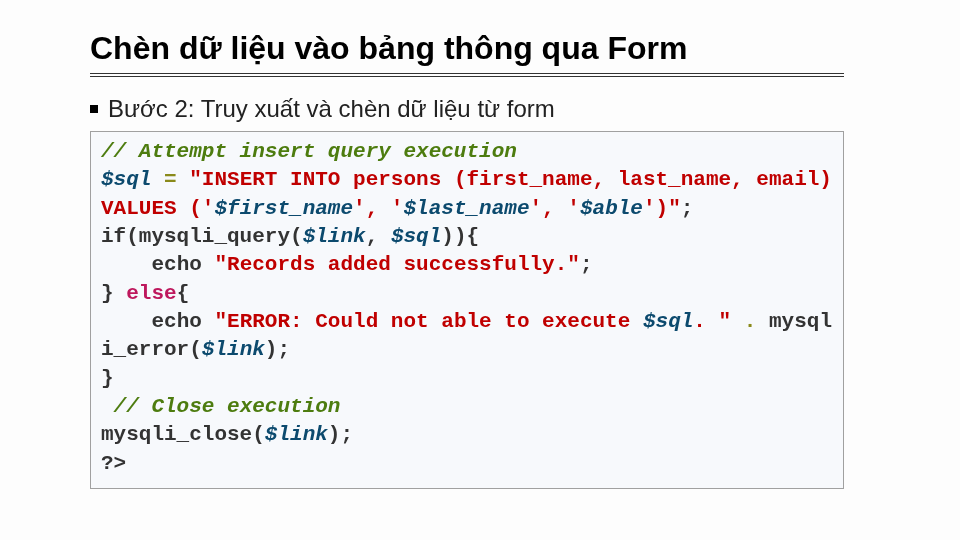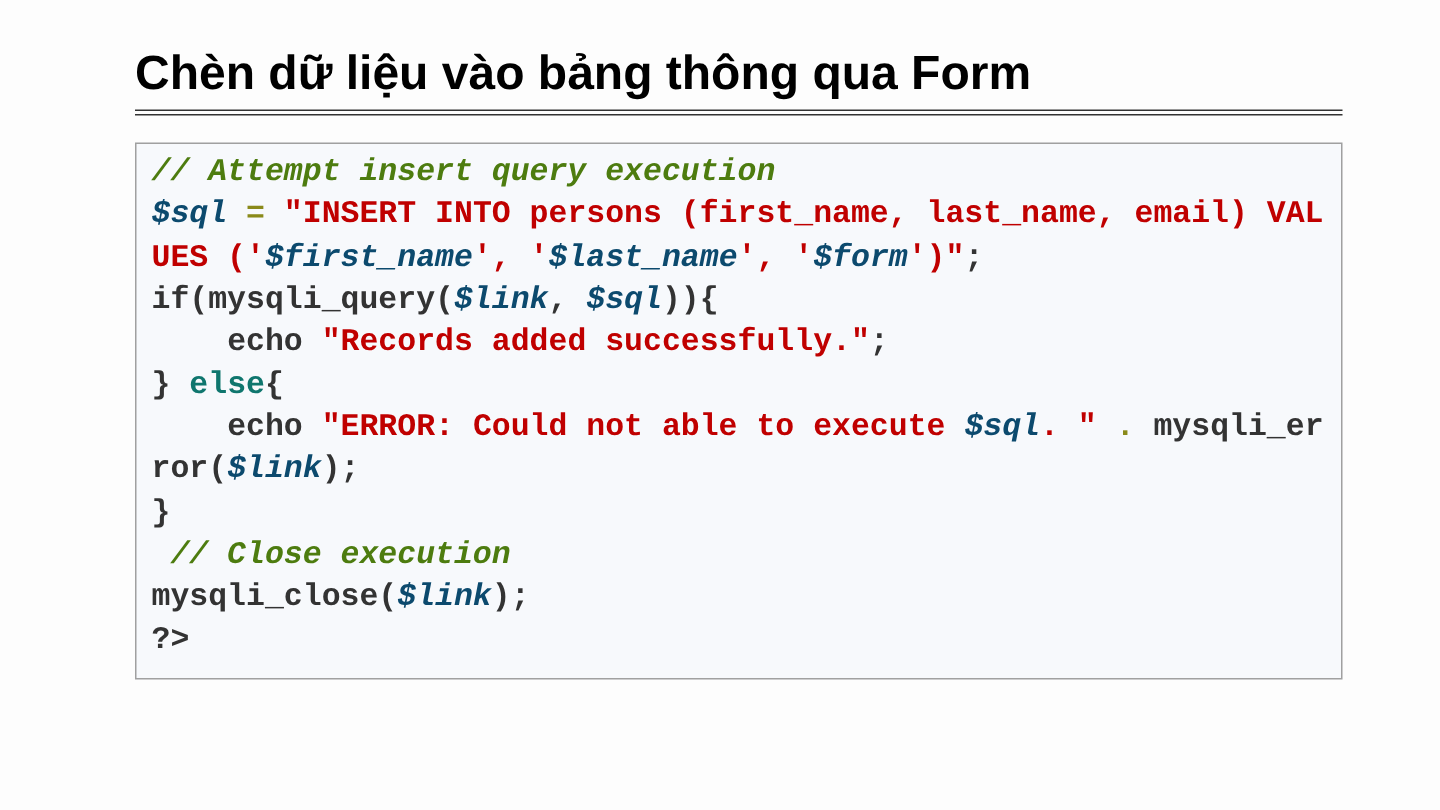"Chèn dữ liệu vào bảng" .slide { padding: 30px 65px 0 90px -> 30px 116px 0 90px }
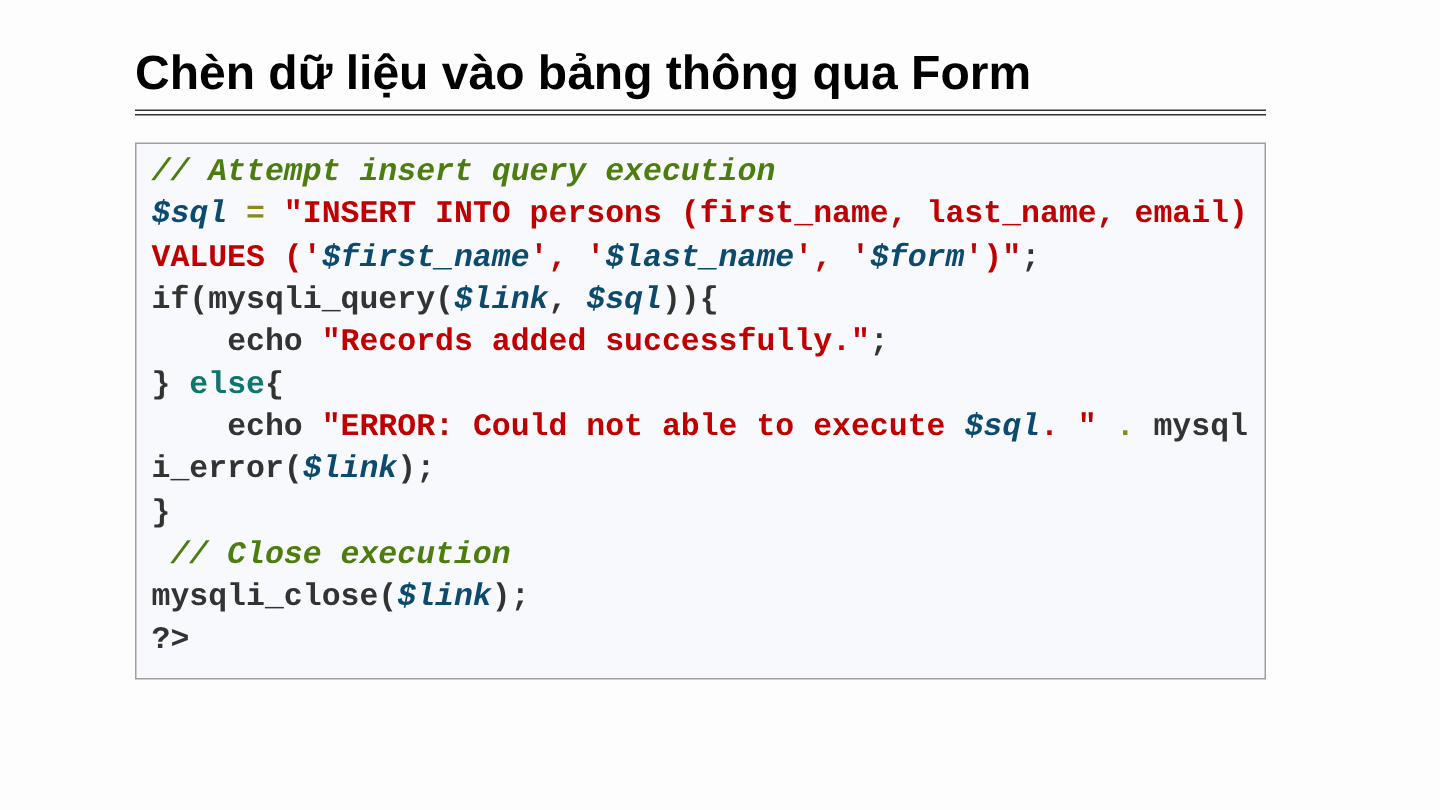"Bước 2: Truy xuất và" div.bullet-row { html: none -> <div> <span></span> <span>Bước 2: Truy xuất và chèn dữ liệu từ form</span> </div> }
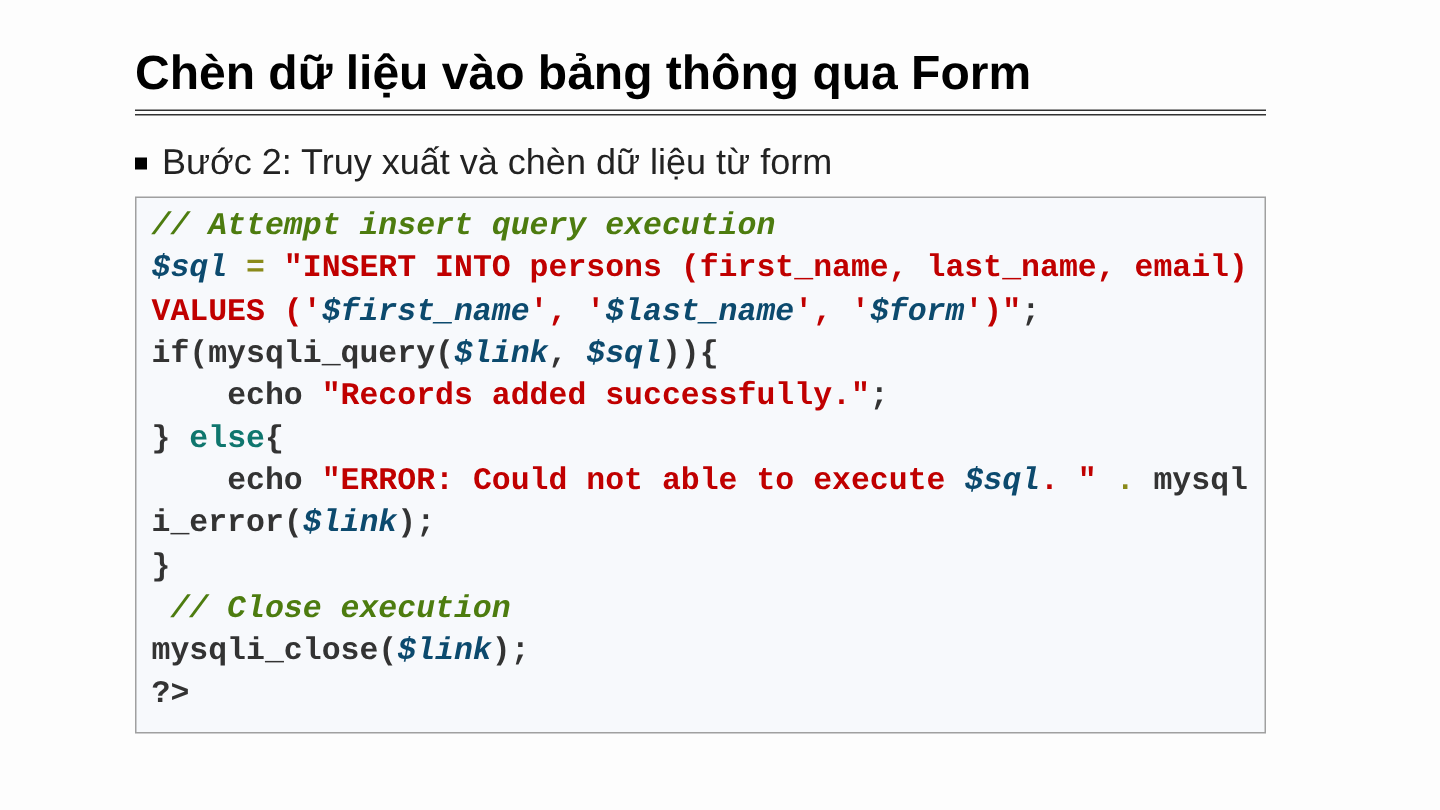"$form" span.var { text: $form -> $able }
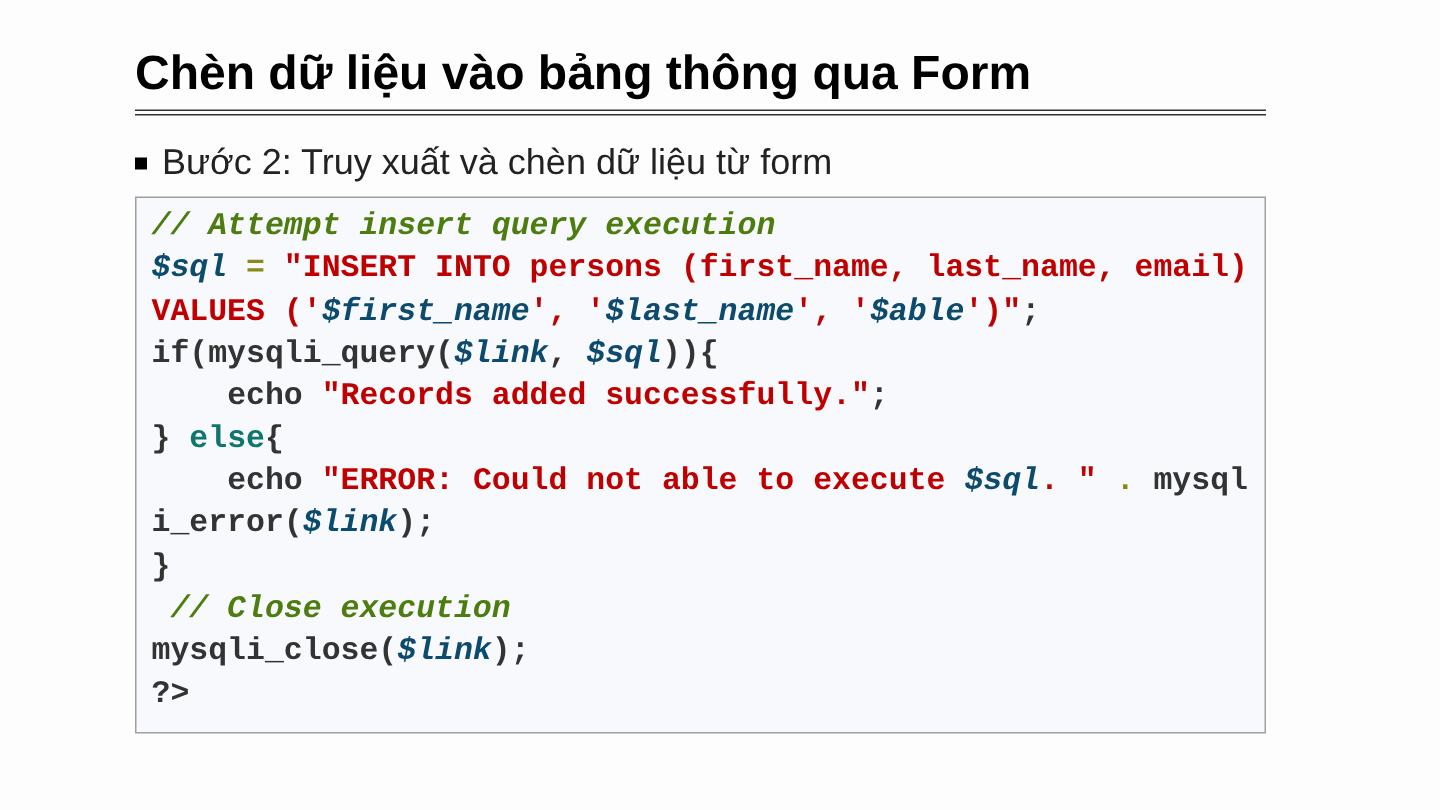"else" .kw { color: #0f766e -> #be185d }
